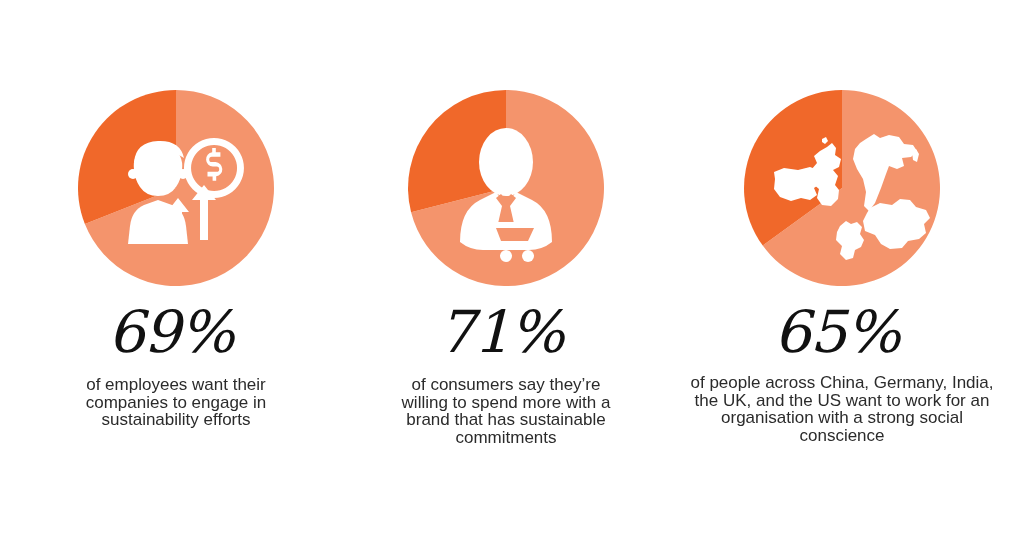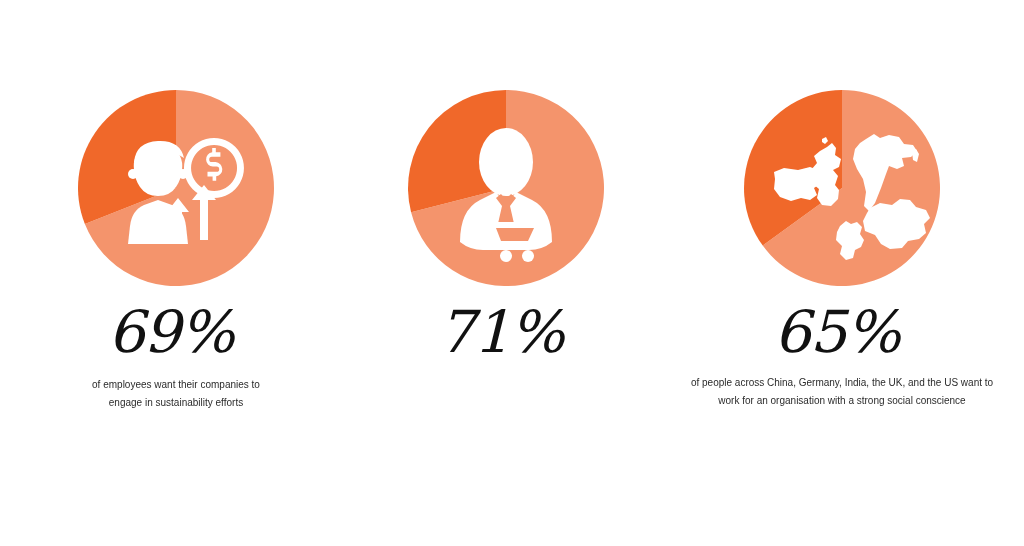"of employees want their companies" .caption { font-size: 10px -> 17px }
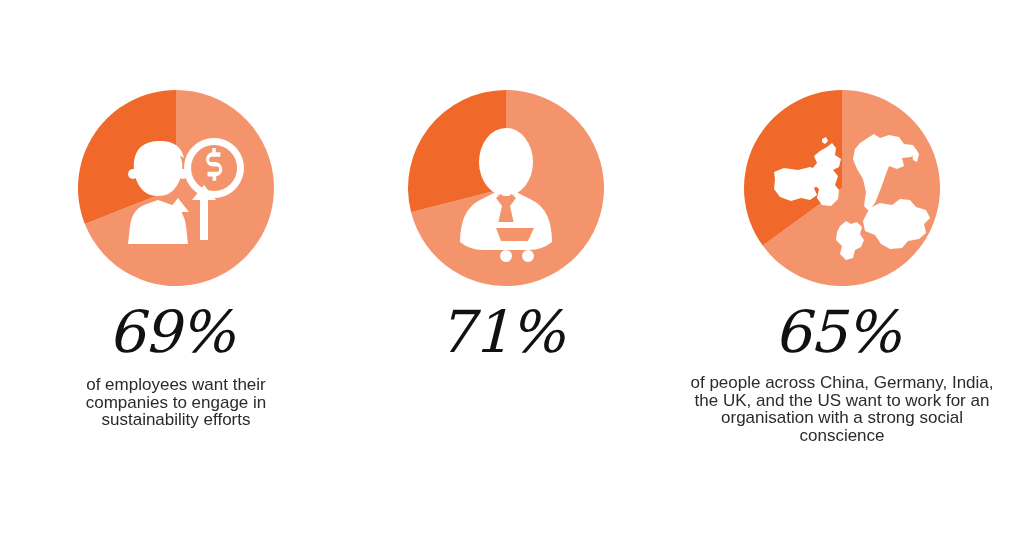"of consumers say they’re willing" div.caption { html: none -> <div>of consumers say they’re willing to spend more with a brand that has sustainable commitments</div> }
